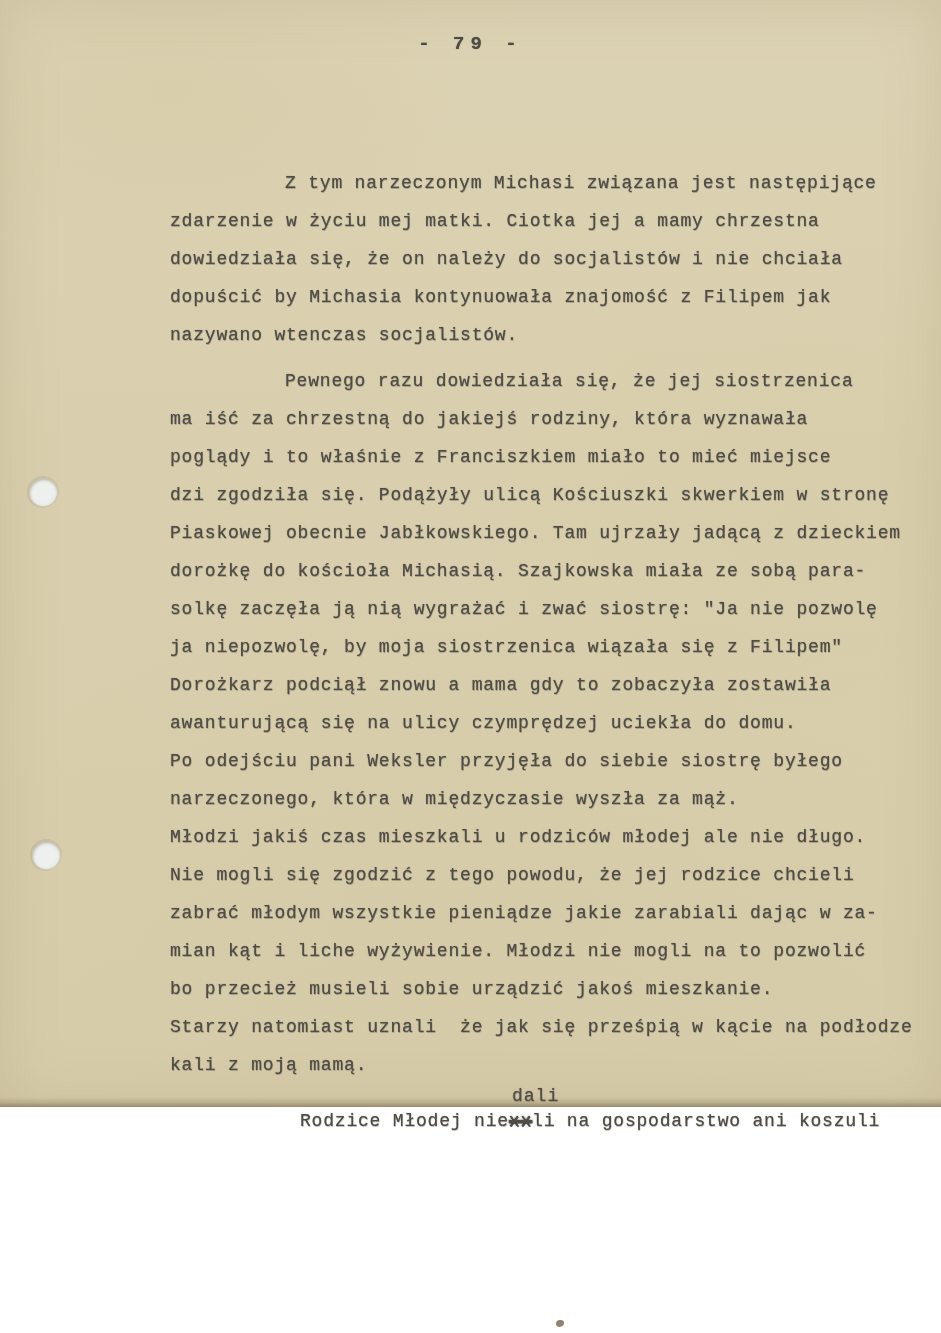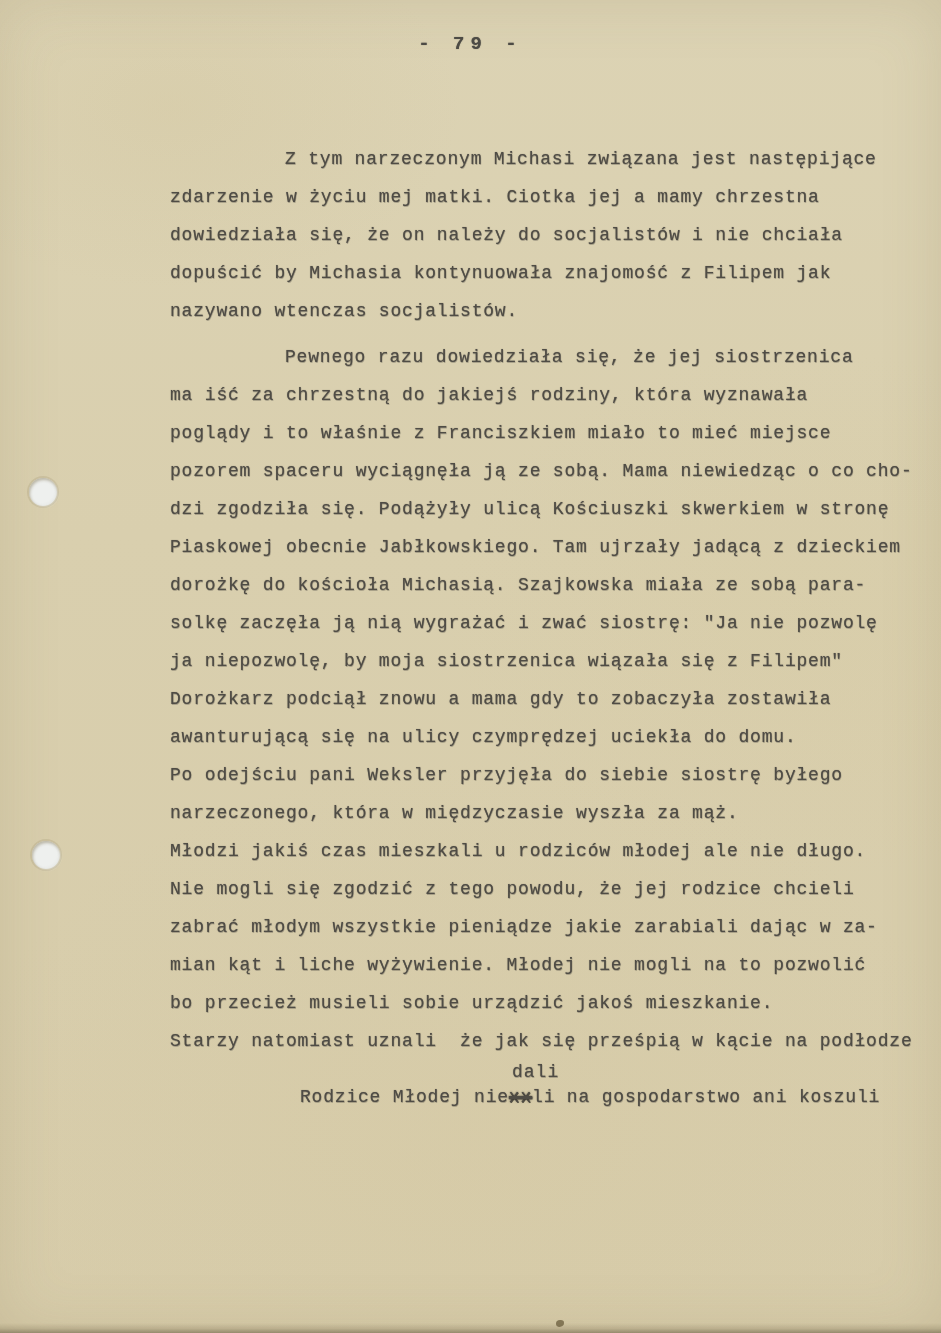"- 79 -" .paper { height: 1333px -> 1107px }
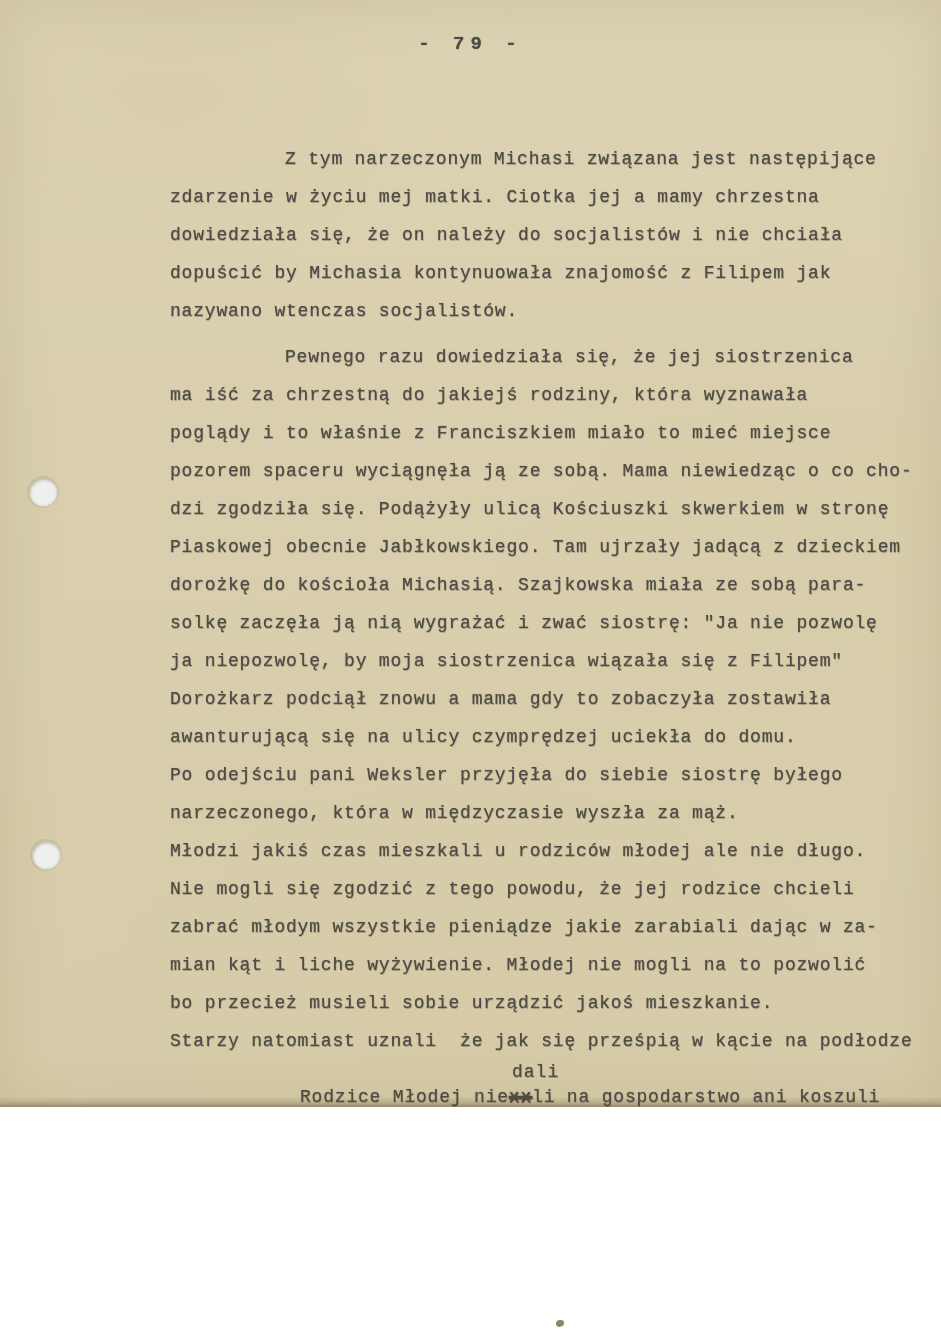"Z tym narzeczonym Michasi związana" .text-block { top: 140px -> 164px }
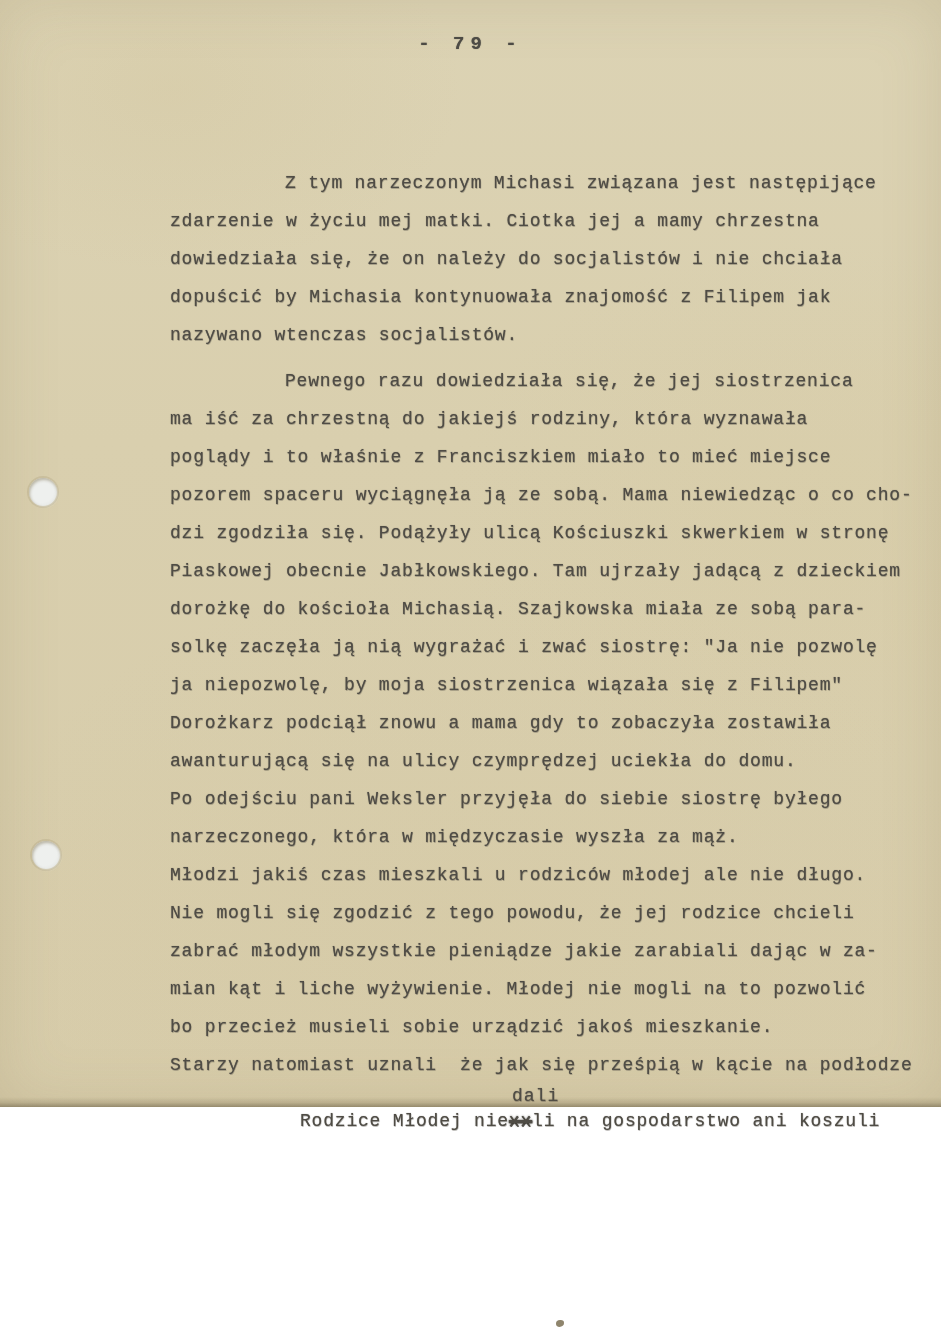"pozorem spaceru wyciągnęła ją ze" div.line { html: <div>pozorem spaceru wyciągnęła ją ze sobą. Mama niewiedząc o co cho-</div> -> none }
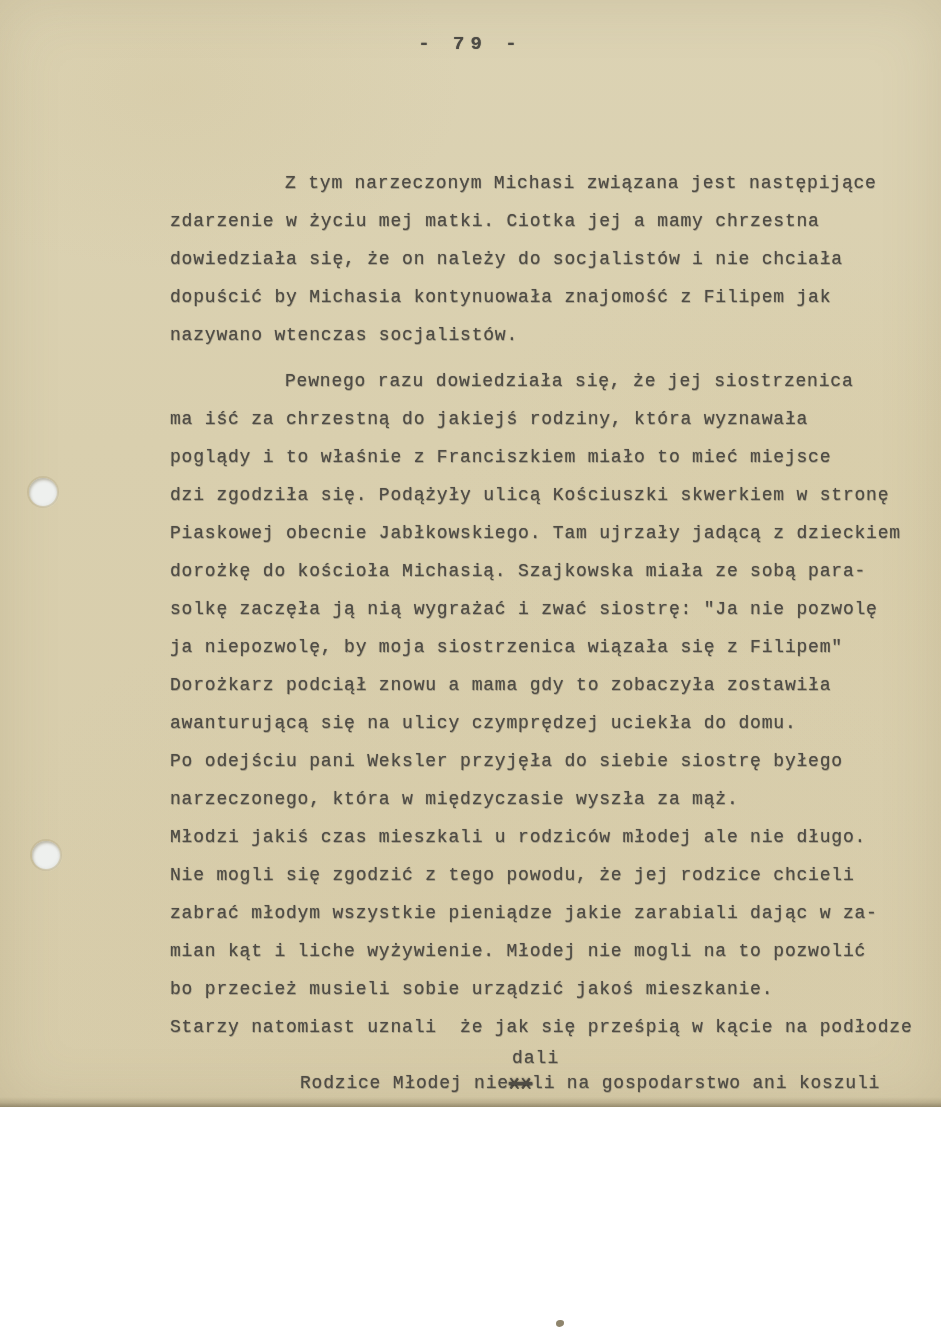"mian kąt i liche wyżywienie." div.line { text: Młodej -> Młodzi }
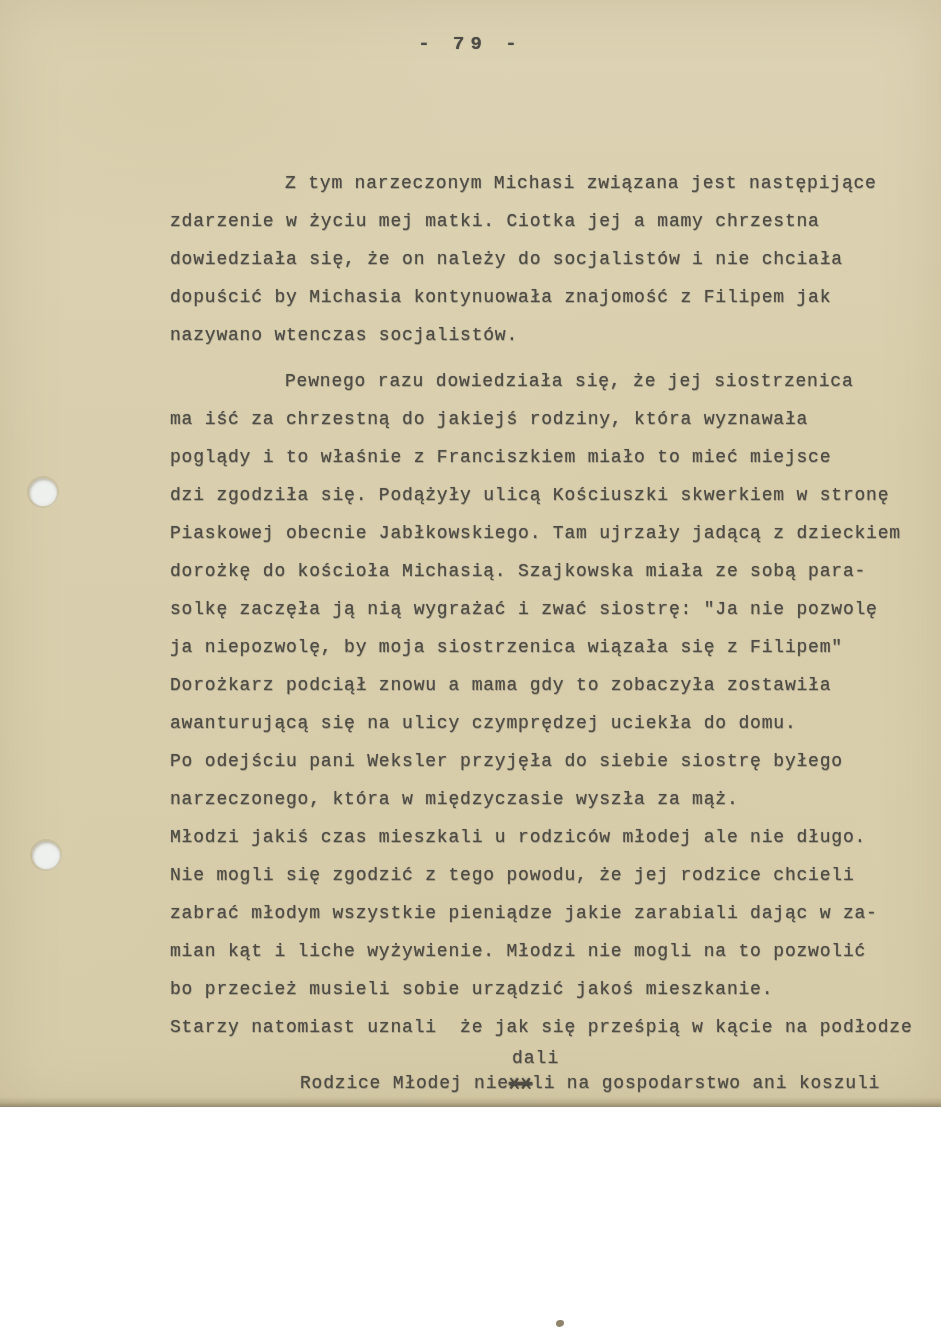"kali z moją mamą." div.line { html: none -> <div>kali z moją mamą.</div> }
